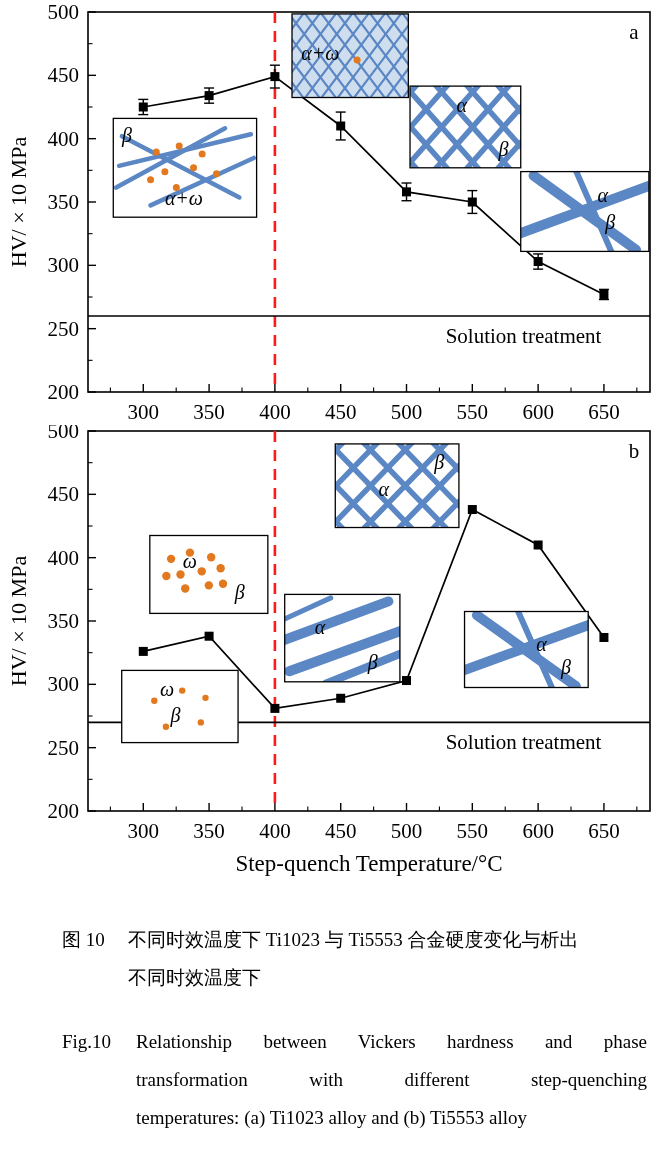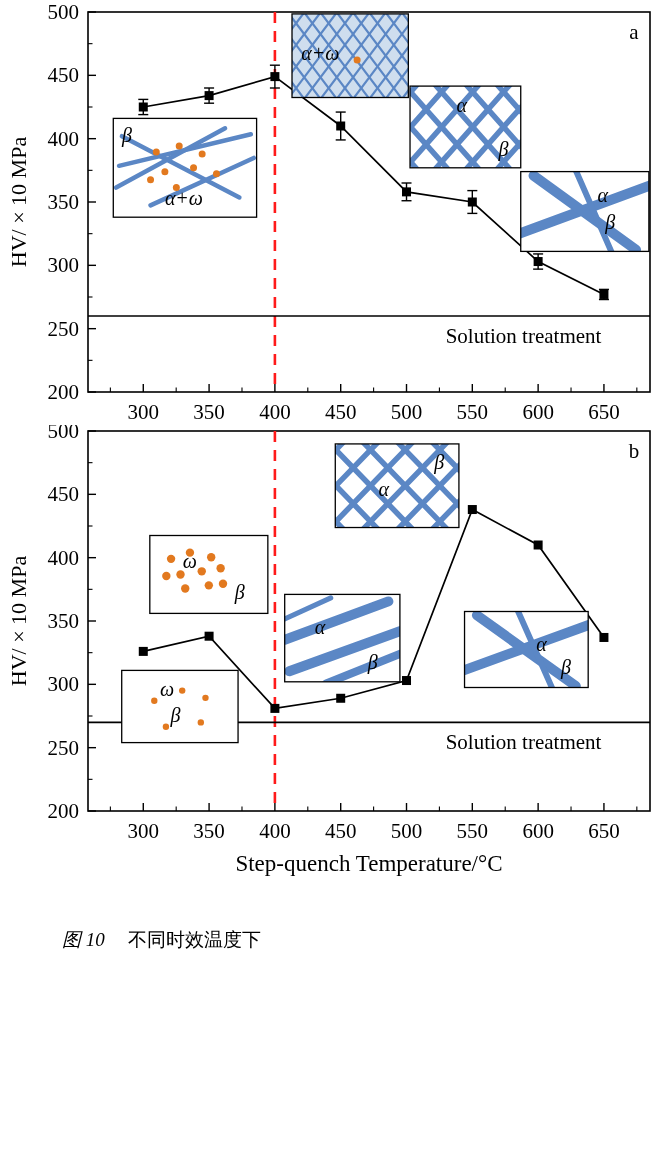"图 10" .caption .tag { font-style: italic -> none }
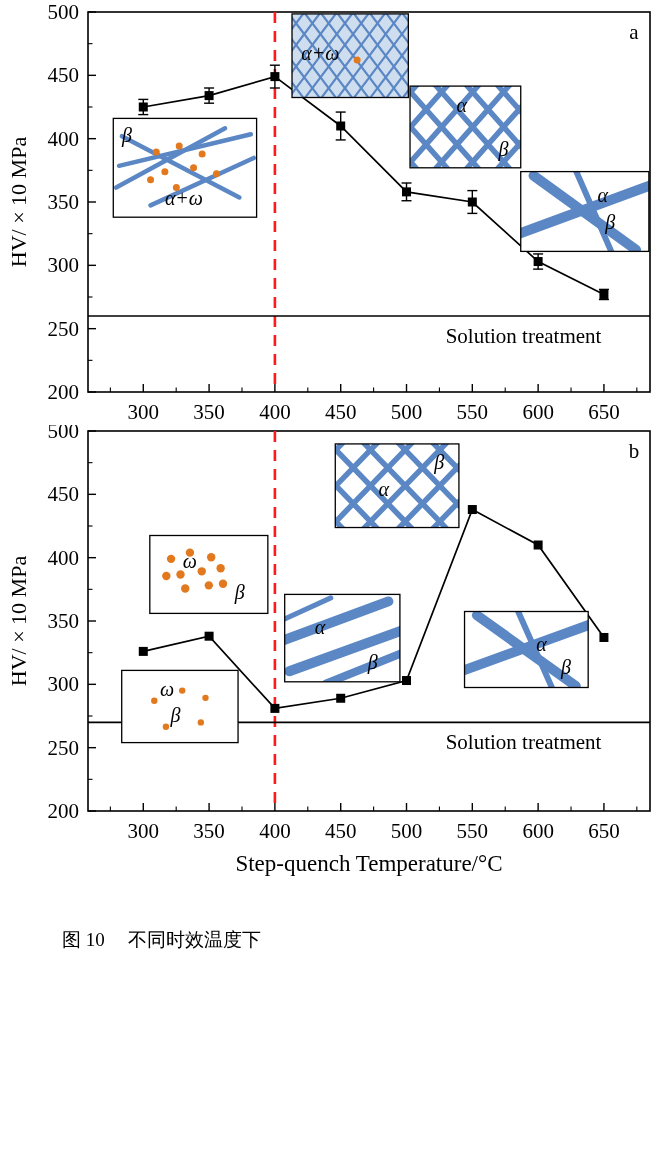"不同时效温度下 Ti1023 与 Ti5553 合金硬度变化与析出" div.cap-line { html: none -> <div>不同时效温度下 Ti1023 与 Ti5553 合金硬度变化与析出</div> }
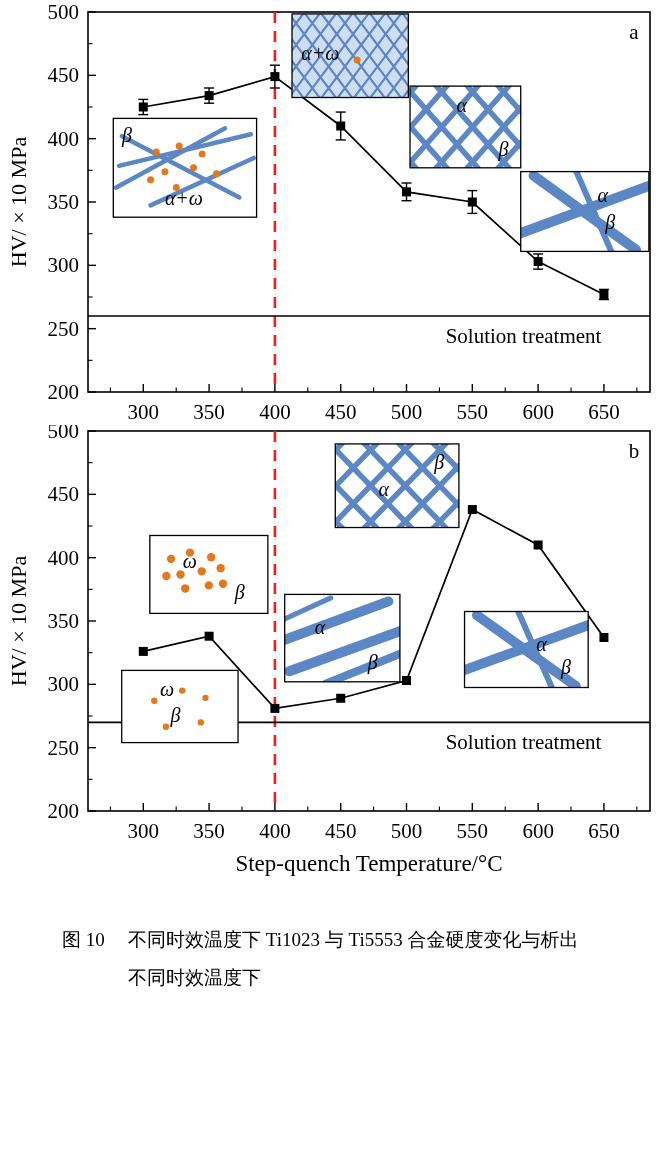"Fig.10" div.caption { html: none -> <div> <span>Fig.10</span> <div> <div>Relationship between Vickers hardness and phase</div> <div>transformation with different step-quenching</div> <div>temperatures: (a) Ti1023 alloy and (b) Ti5553 alloy</div> </div> </div> }
